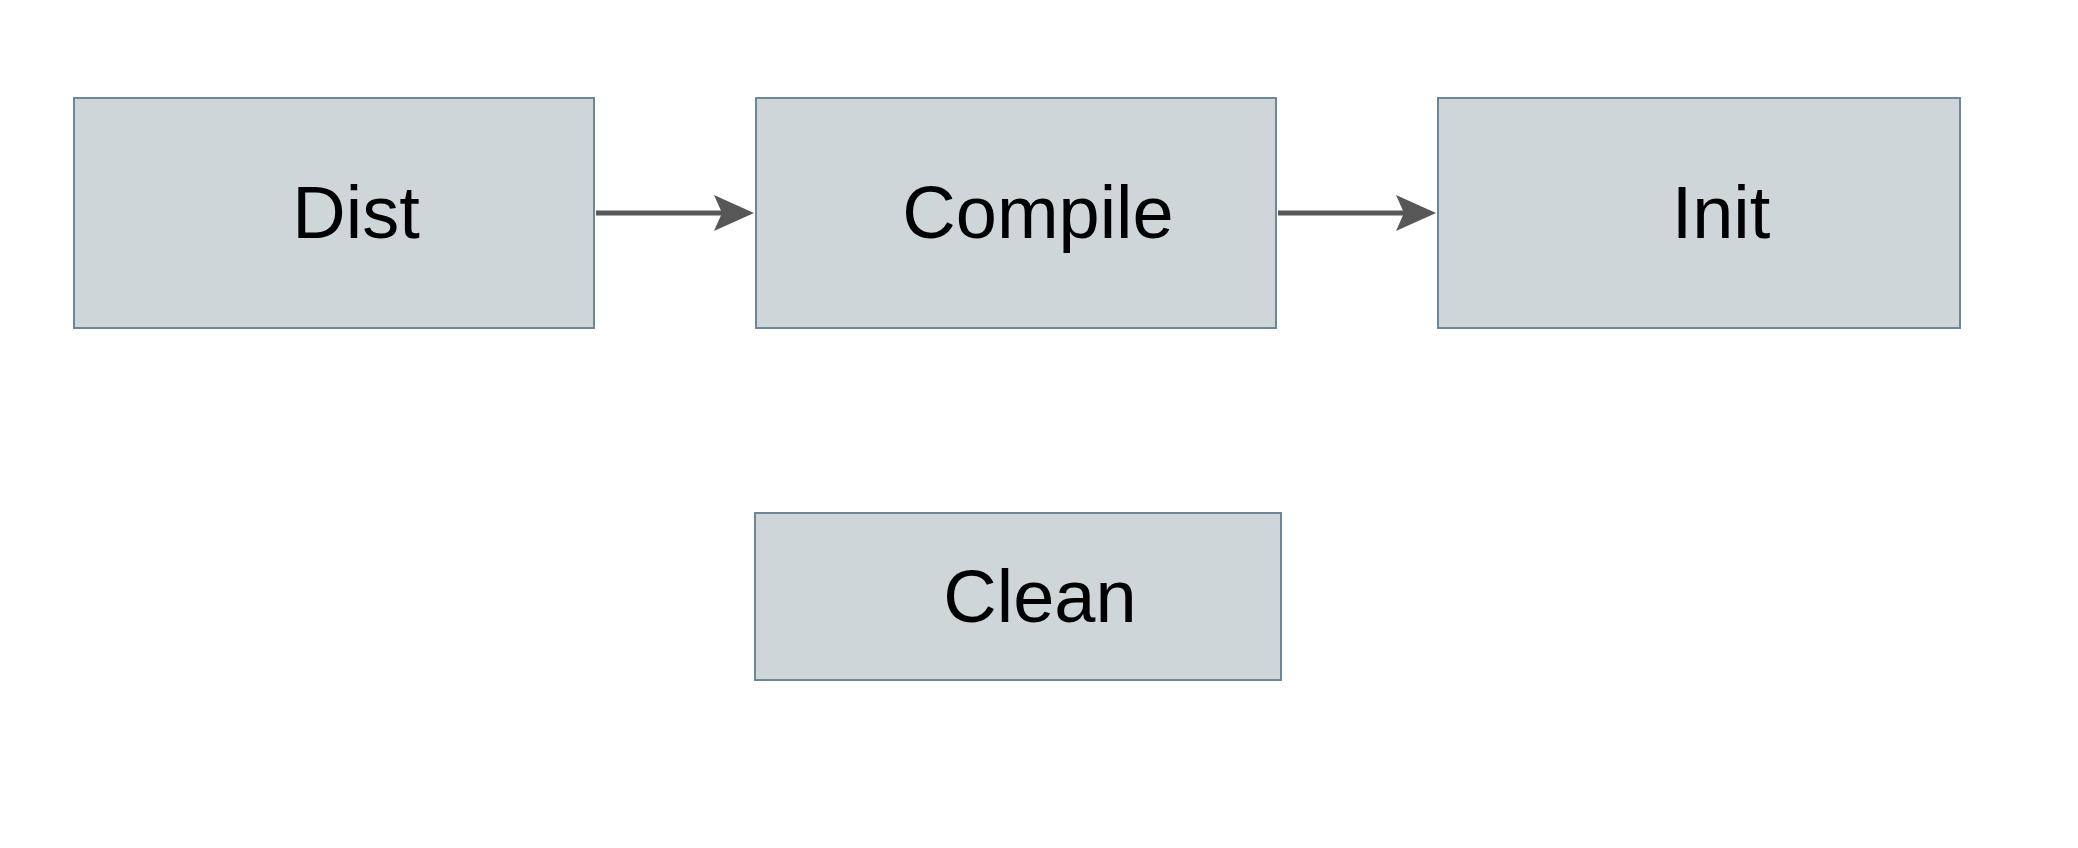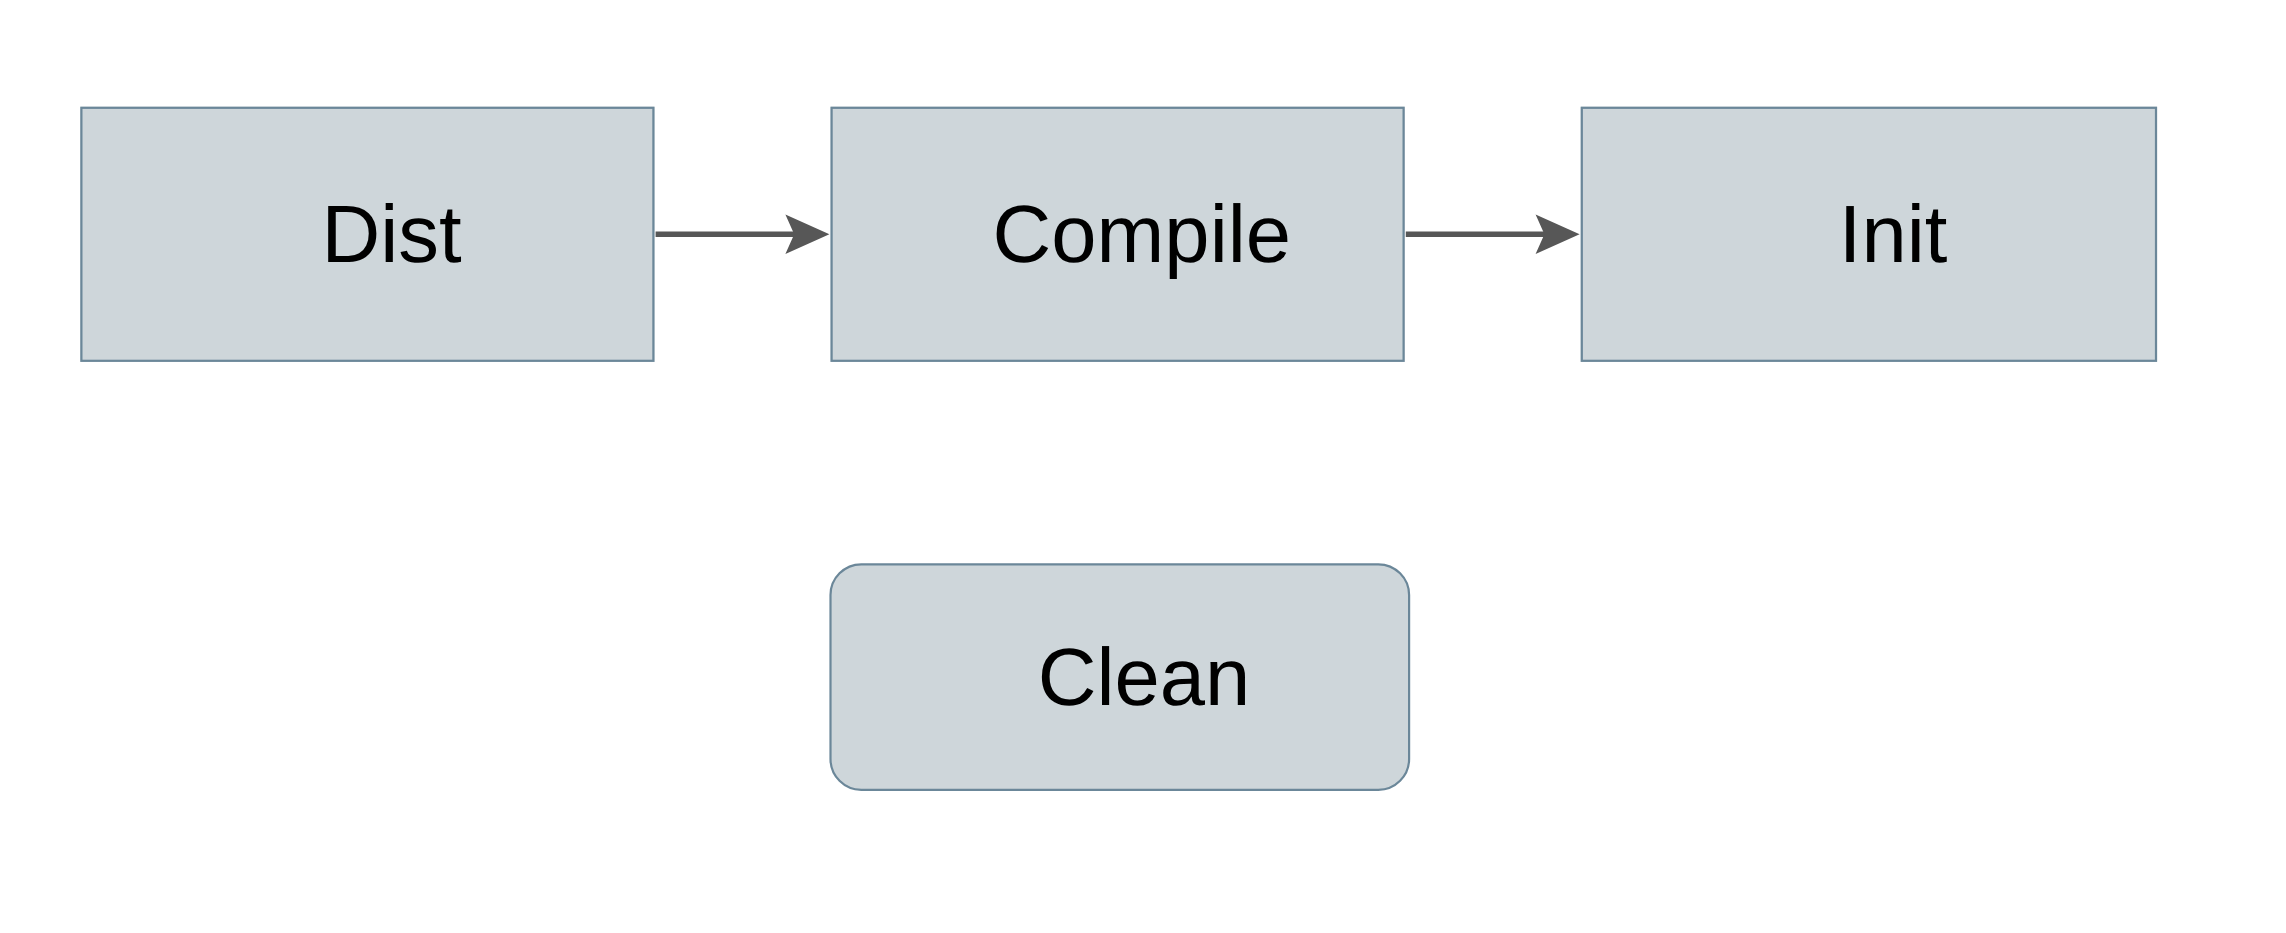"Clean" div.node { border-radius: 29px -> none; height: 207px -> 169px }
